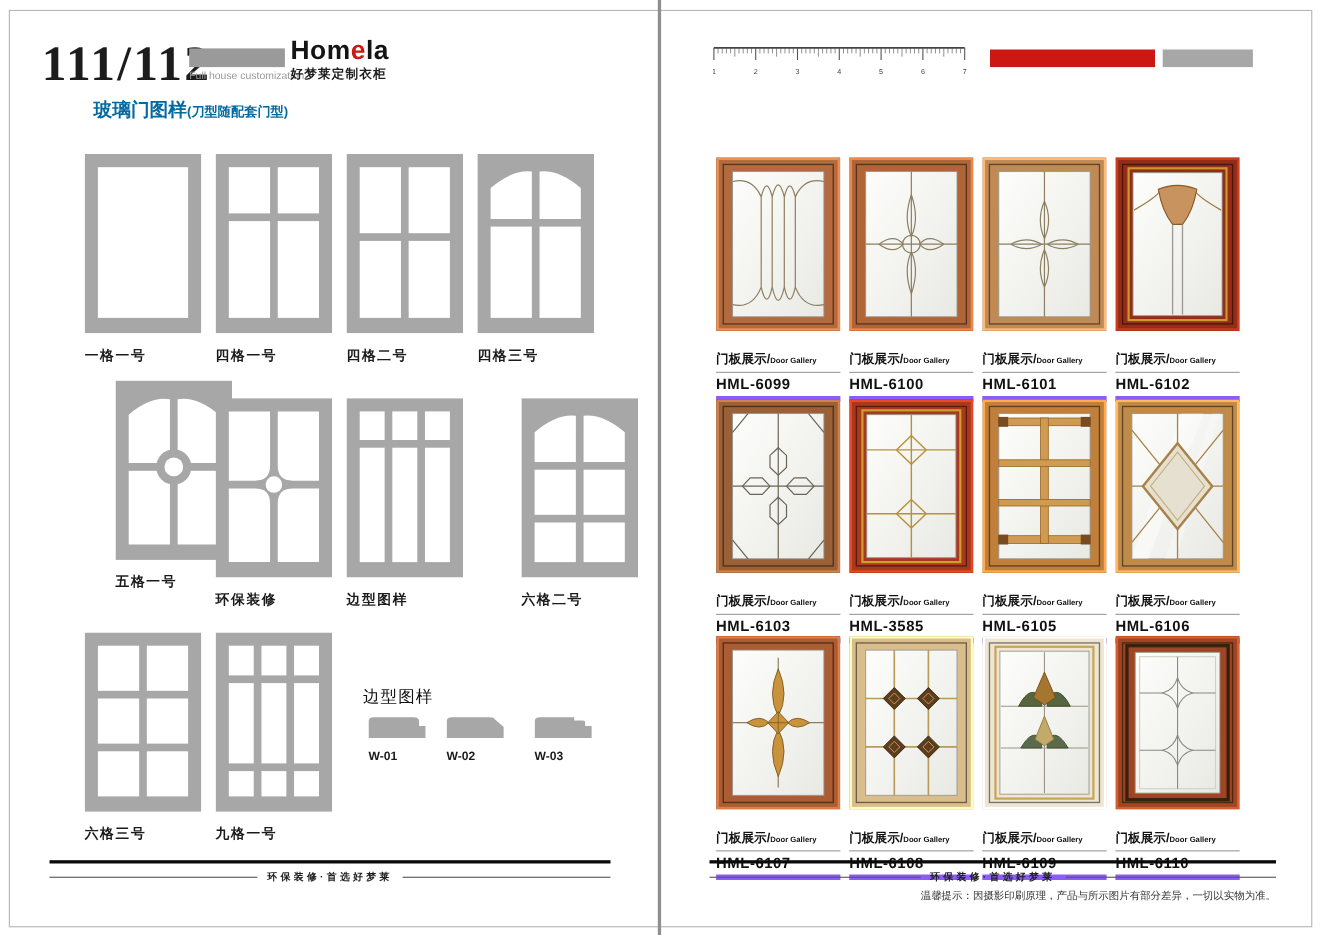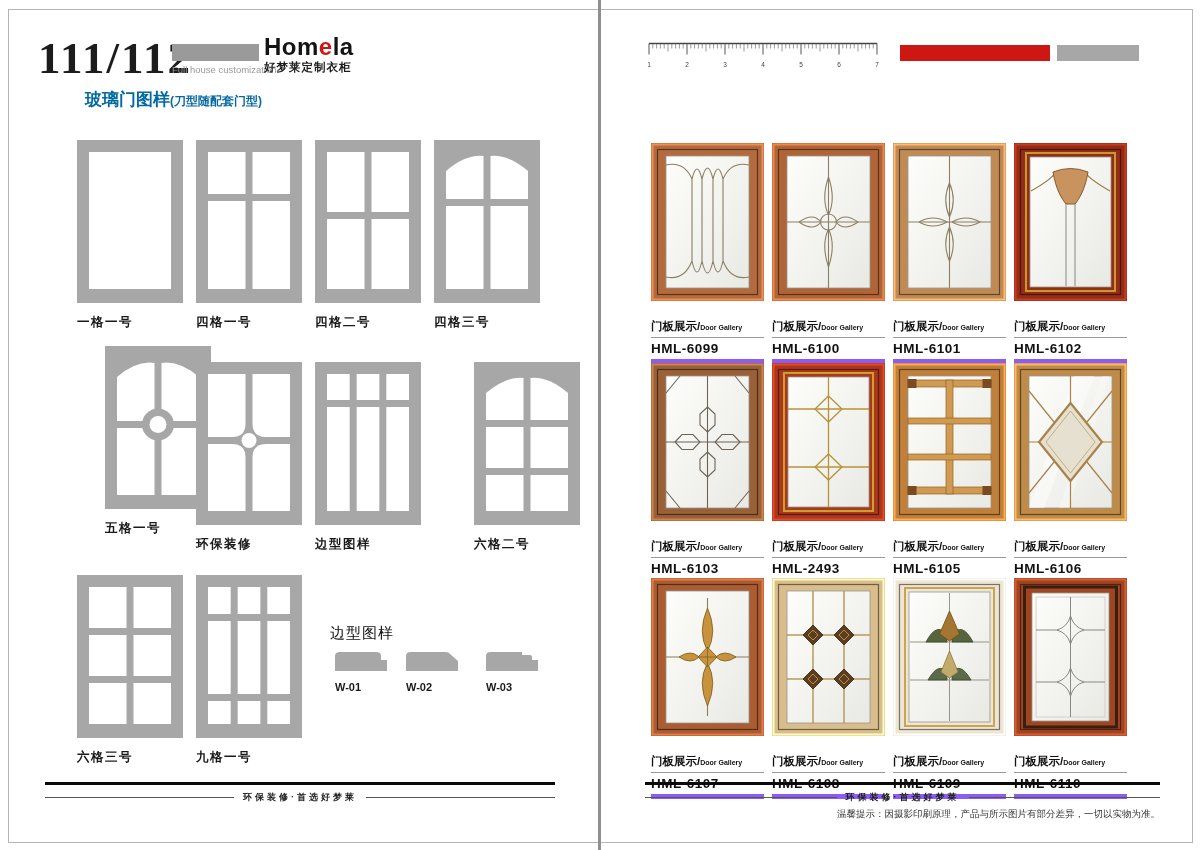"HML-2493" div.pcode { text: HML-2493 -> HML-3585 }
